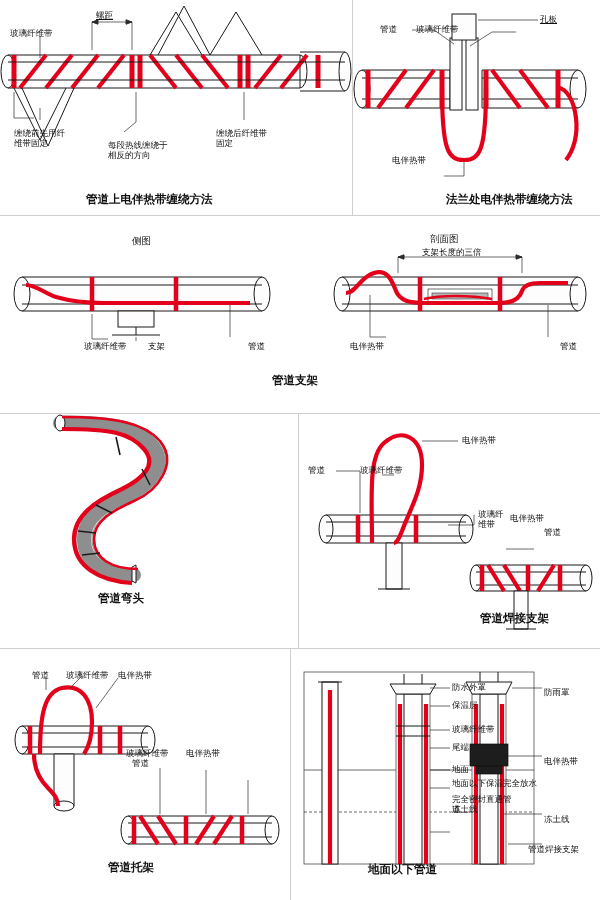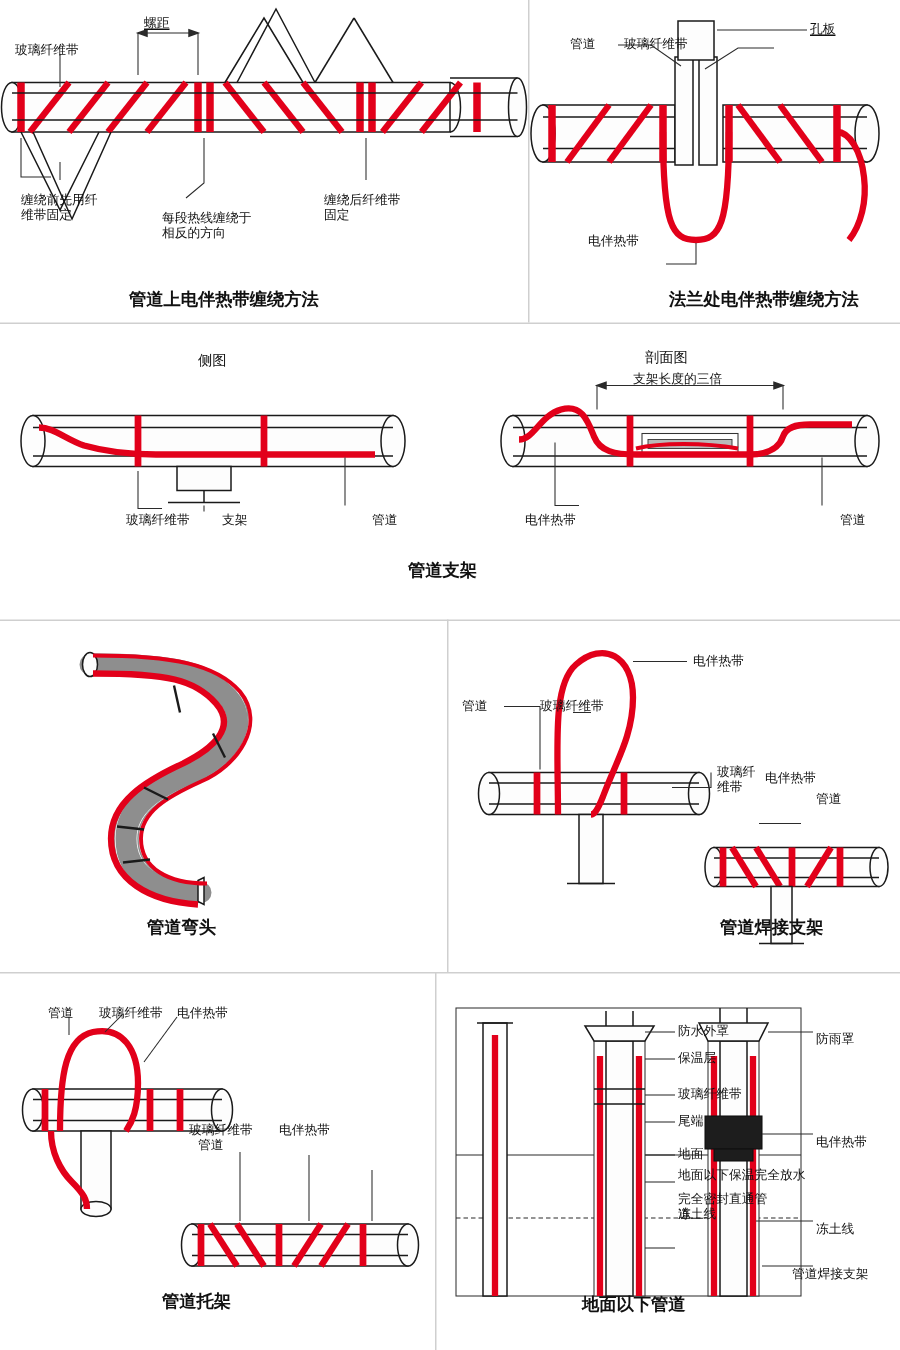"管道弯头" div.panel { top: 413px -> 393px }
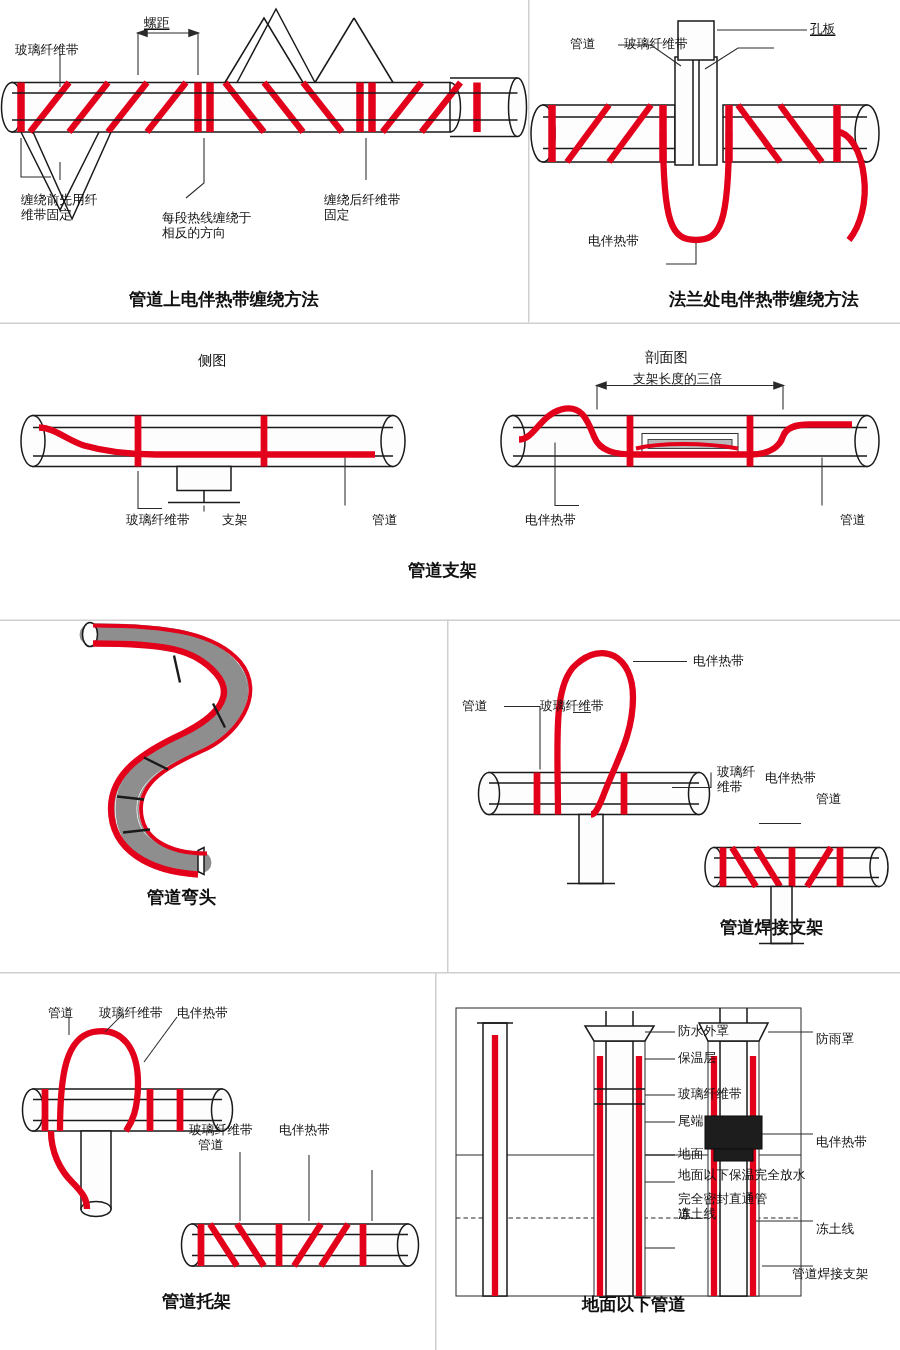"地面以下管道" div.cap { left: 388px -> 368px }
